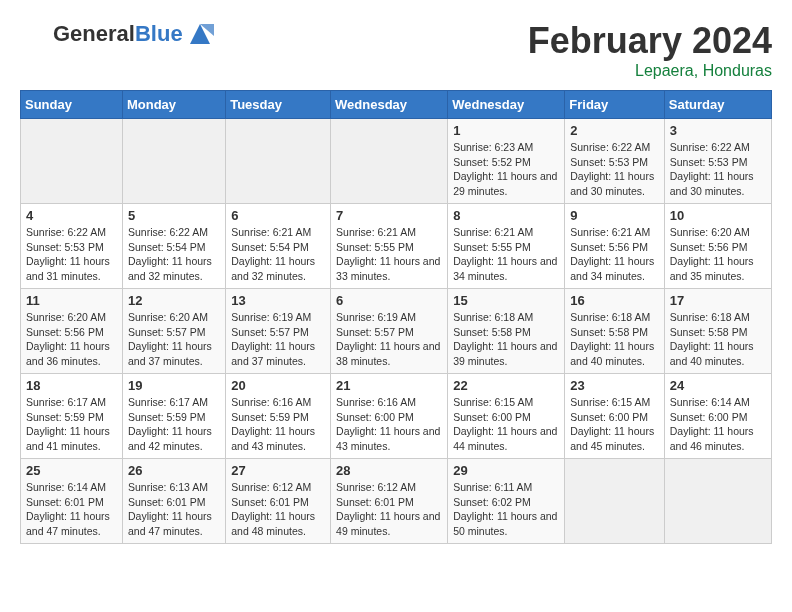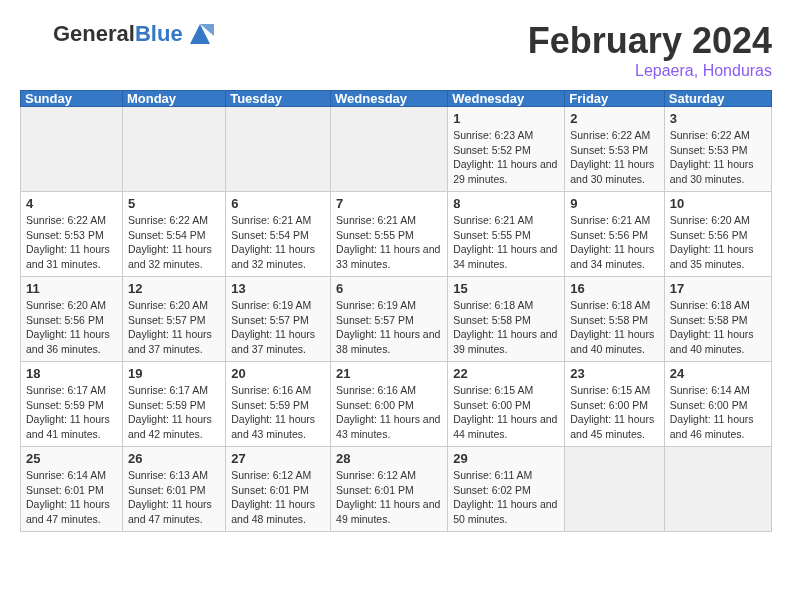"Lepaera, Honduras" .subtitle { color: #8b5cf6 -> #15803d }
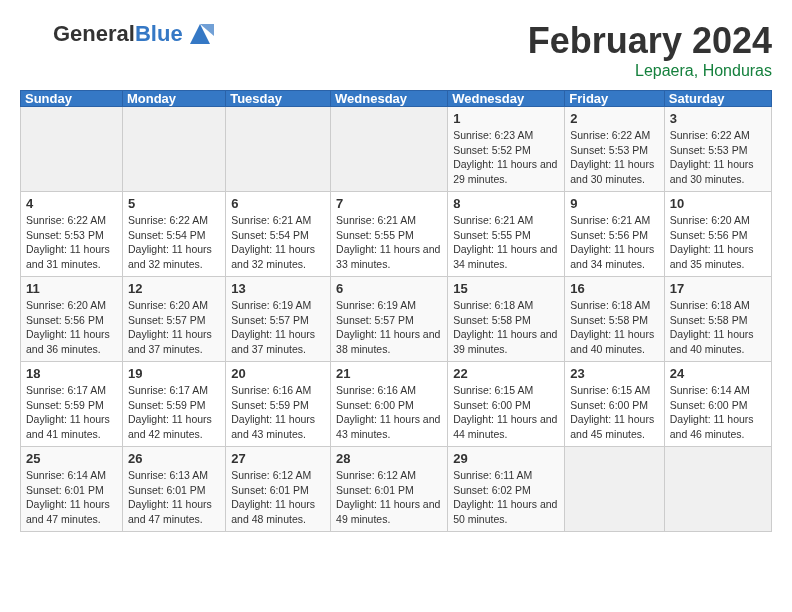"Sunday" thead tr th { padding: 0 4px -> 6px 4px }
